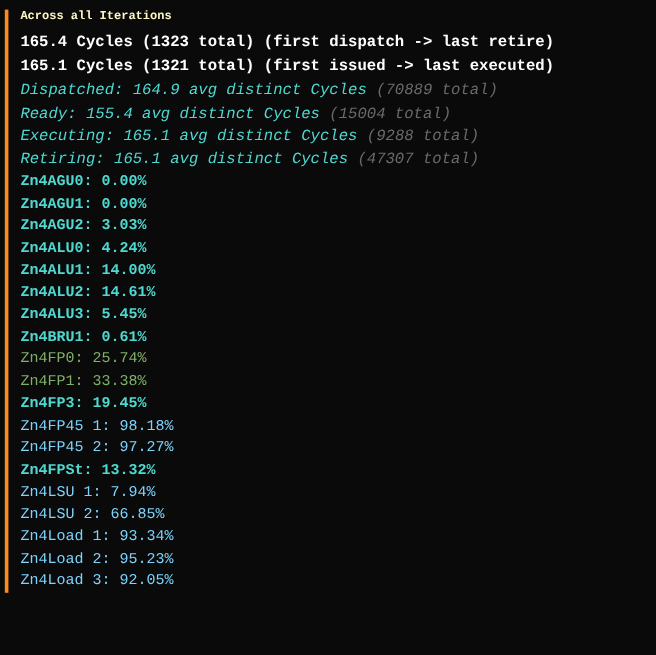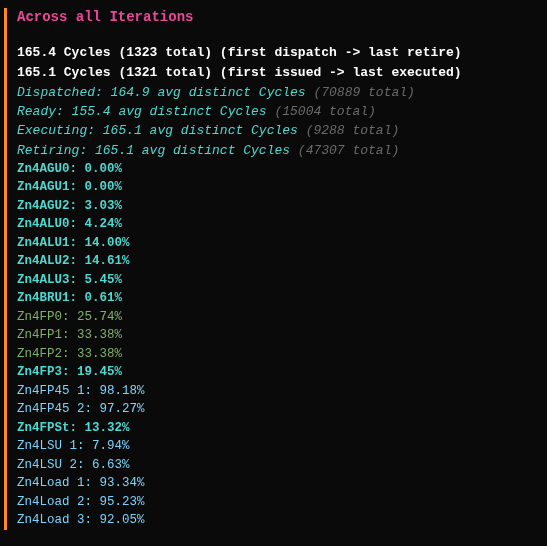"Across all Iterations" .title { color: #ec4899 -> #fef9c3; font-size: 14px -> 10px; margin-bottom: 16px -> 4px }
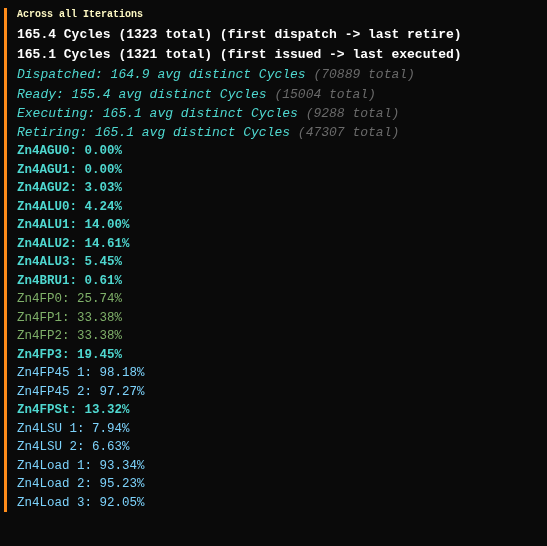"Zn4FP2: 33.38%" div.unit-line { html: <div><span>Zn4FP2</span><span>: 33.38%</span></div> -> none }
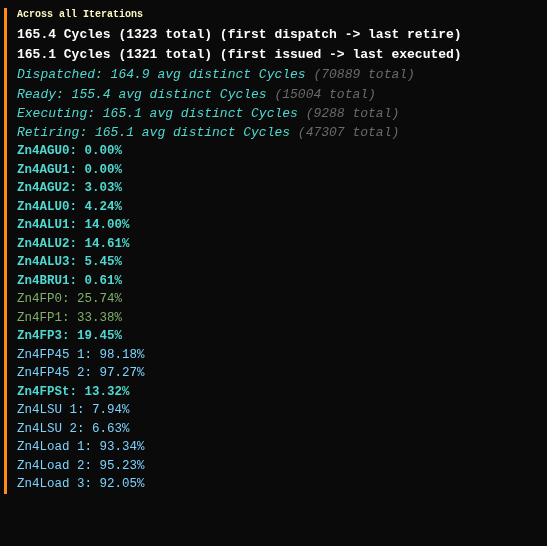": 6.63%" span { text: 6.63% -> 66.85% }
